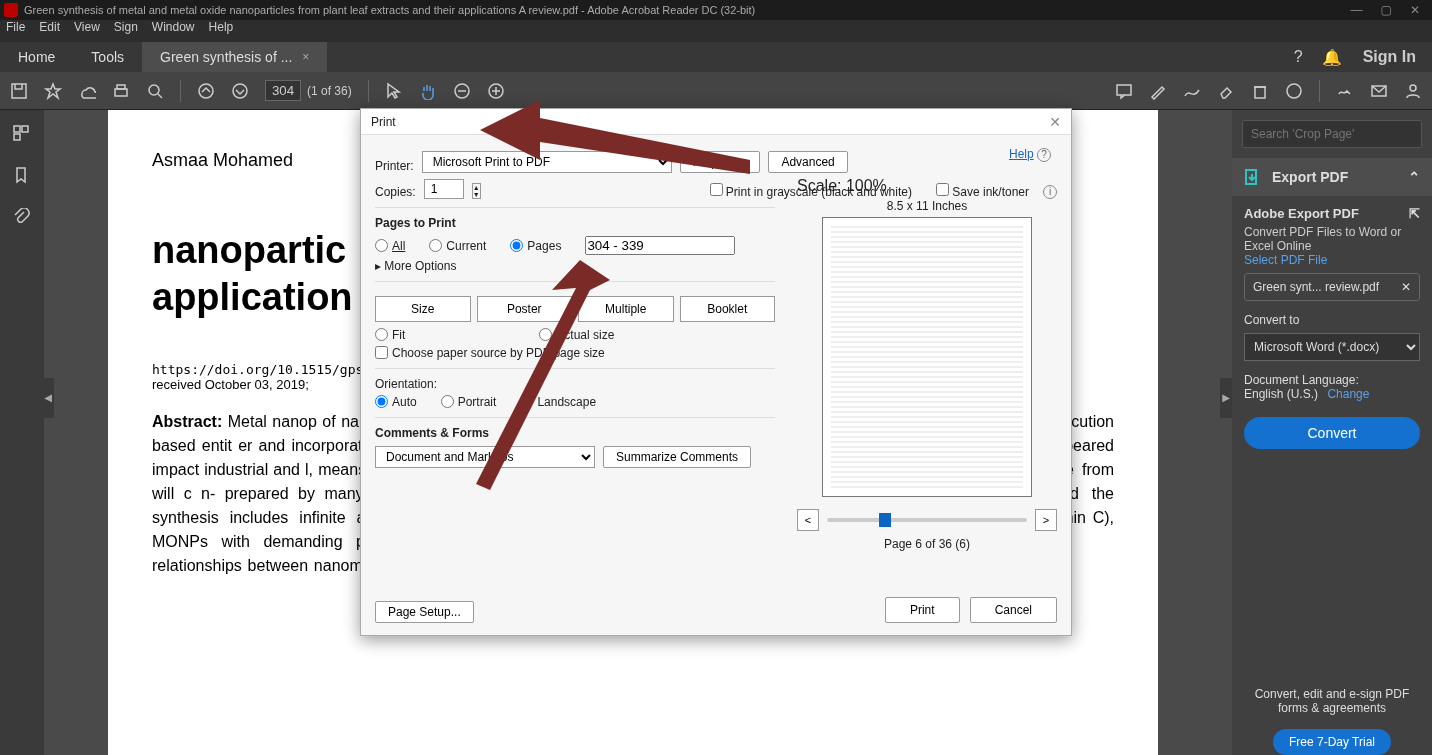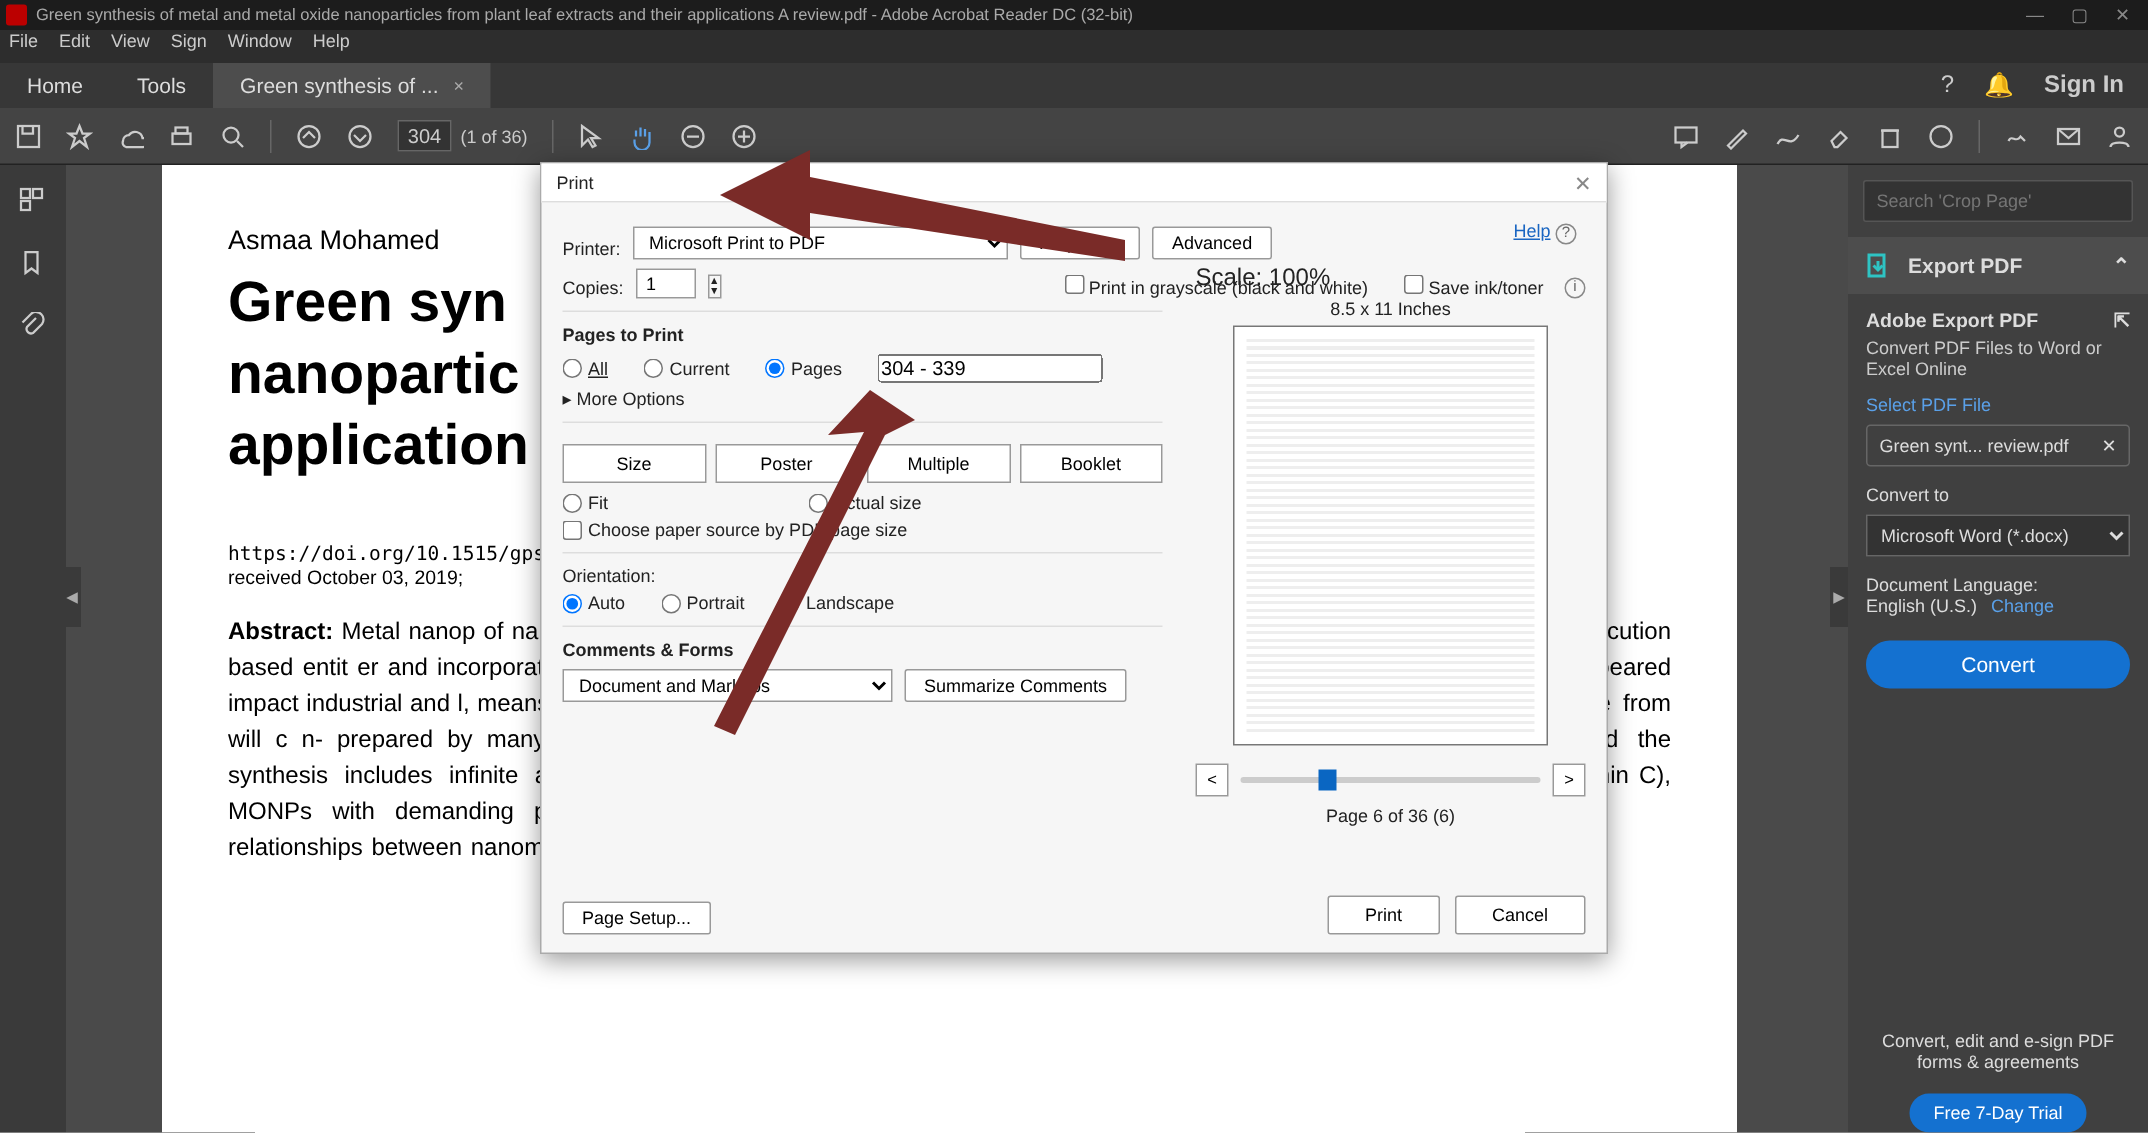"Green syn" span { html: <span>Green syn</span> -> none }
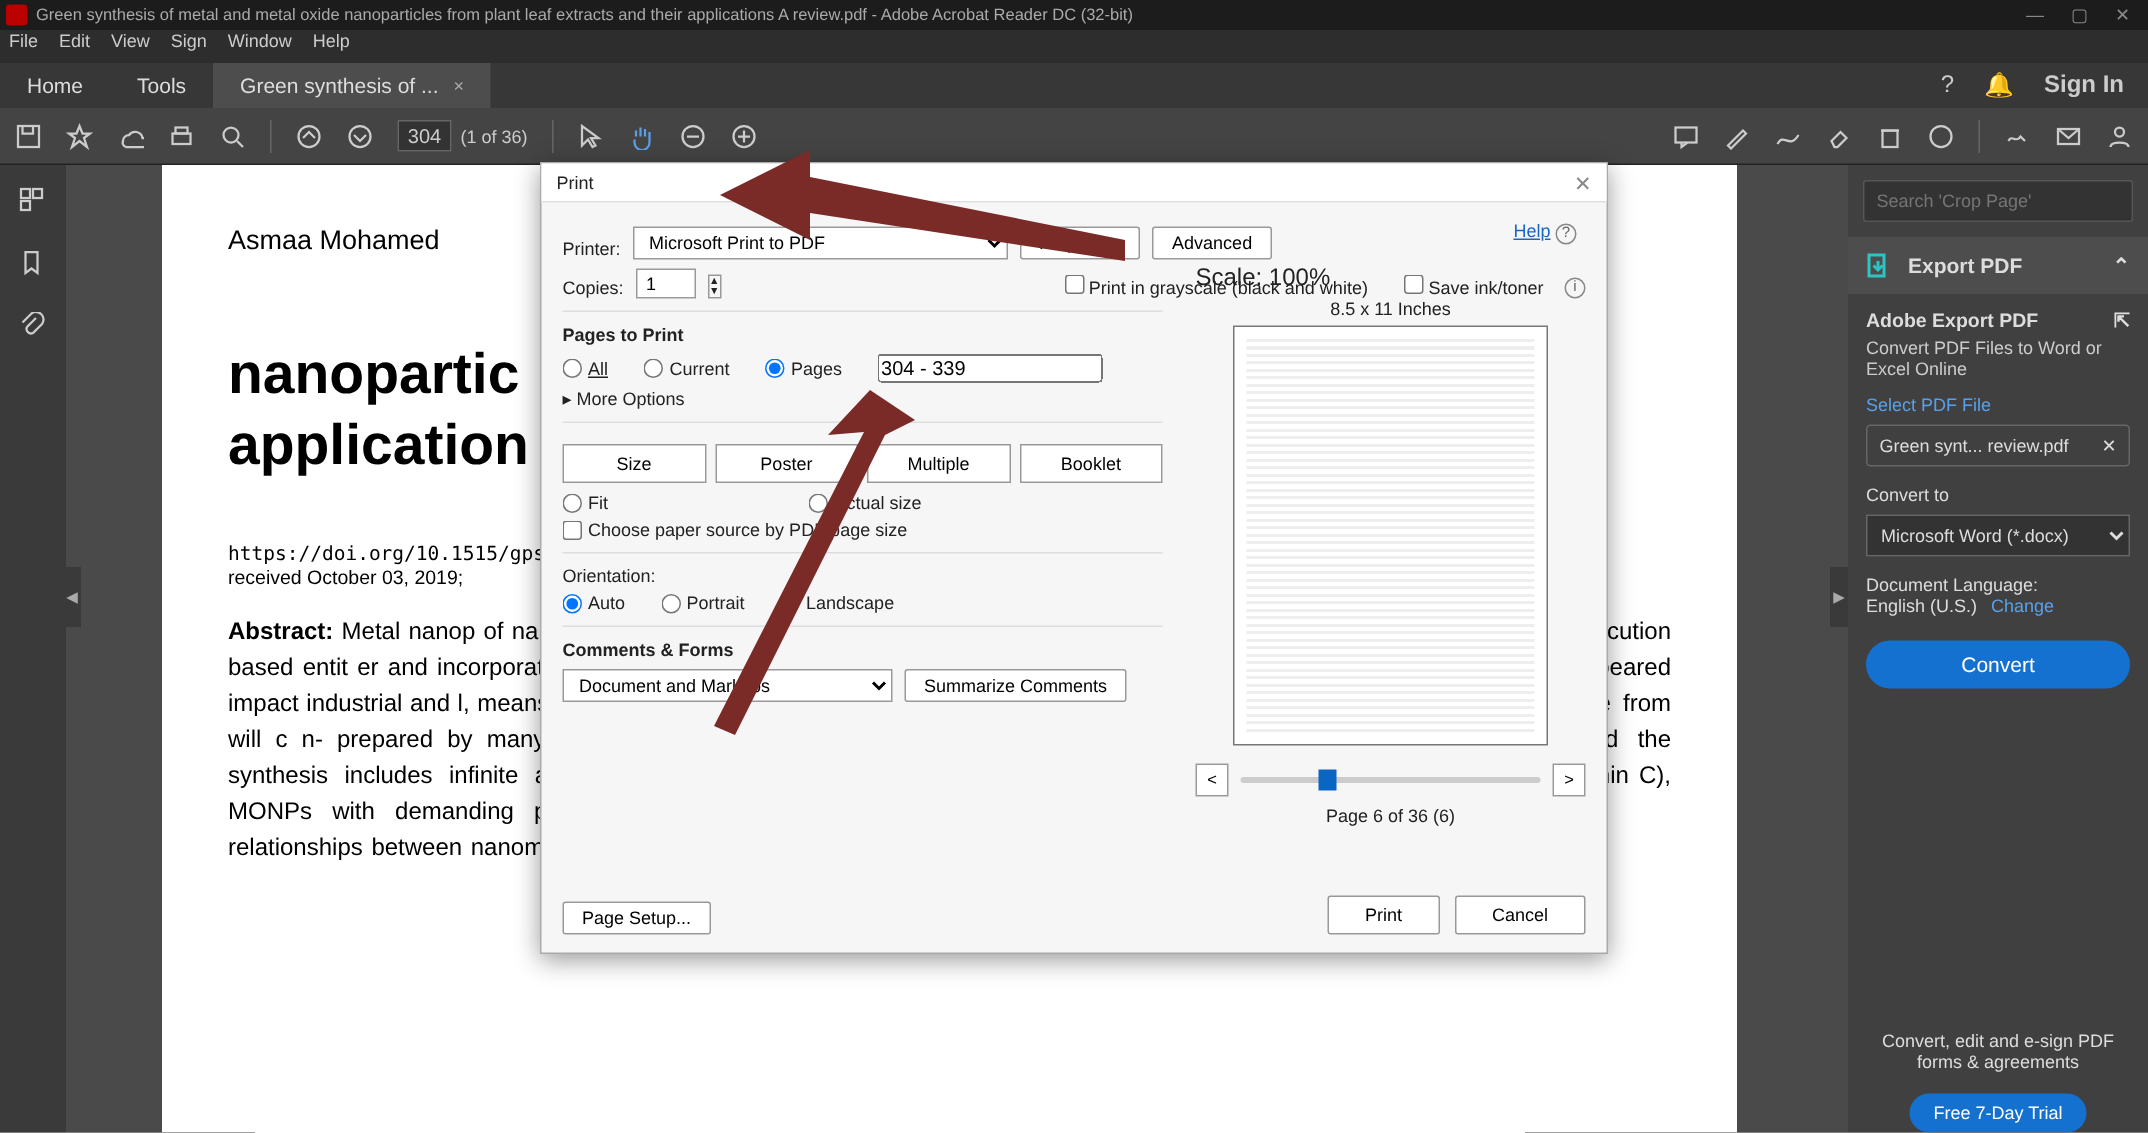"All" .radio-row label { align-items: center -> flex-start }
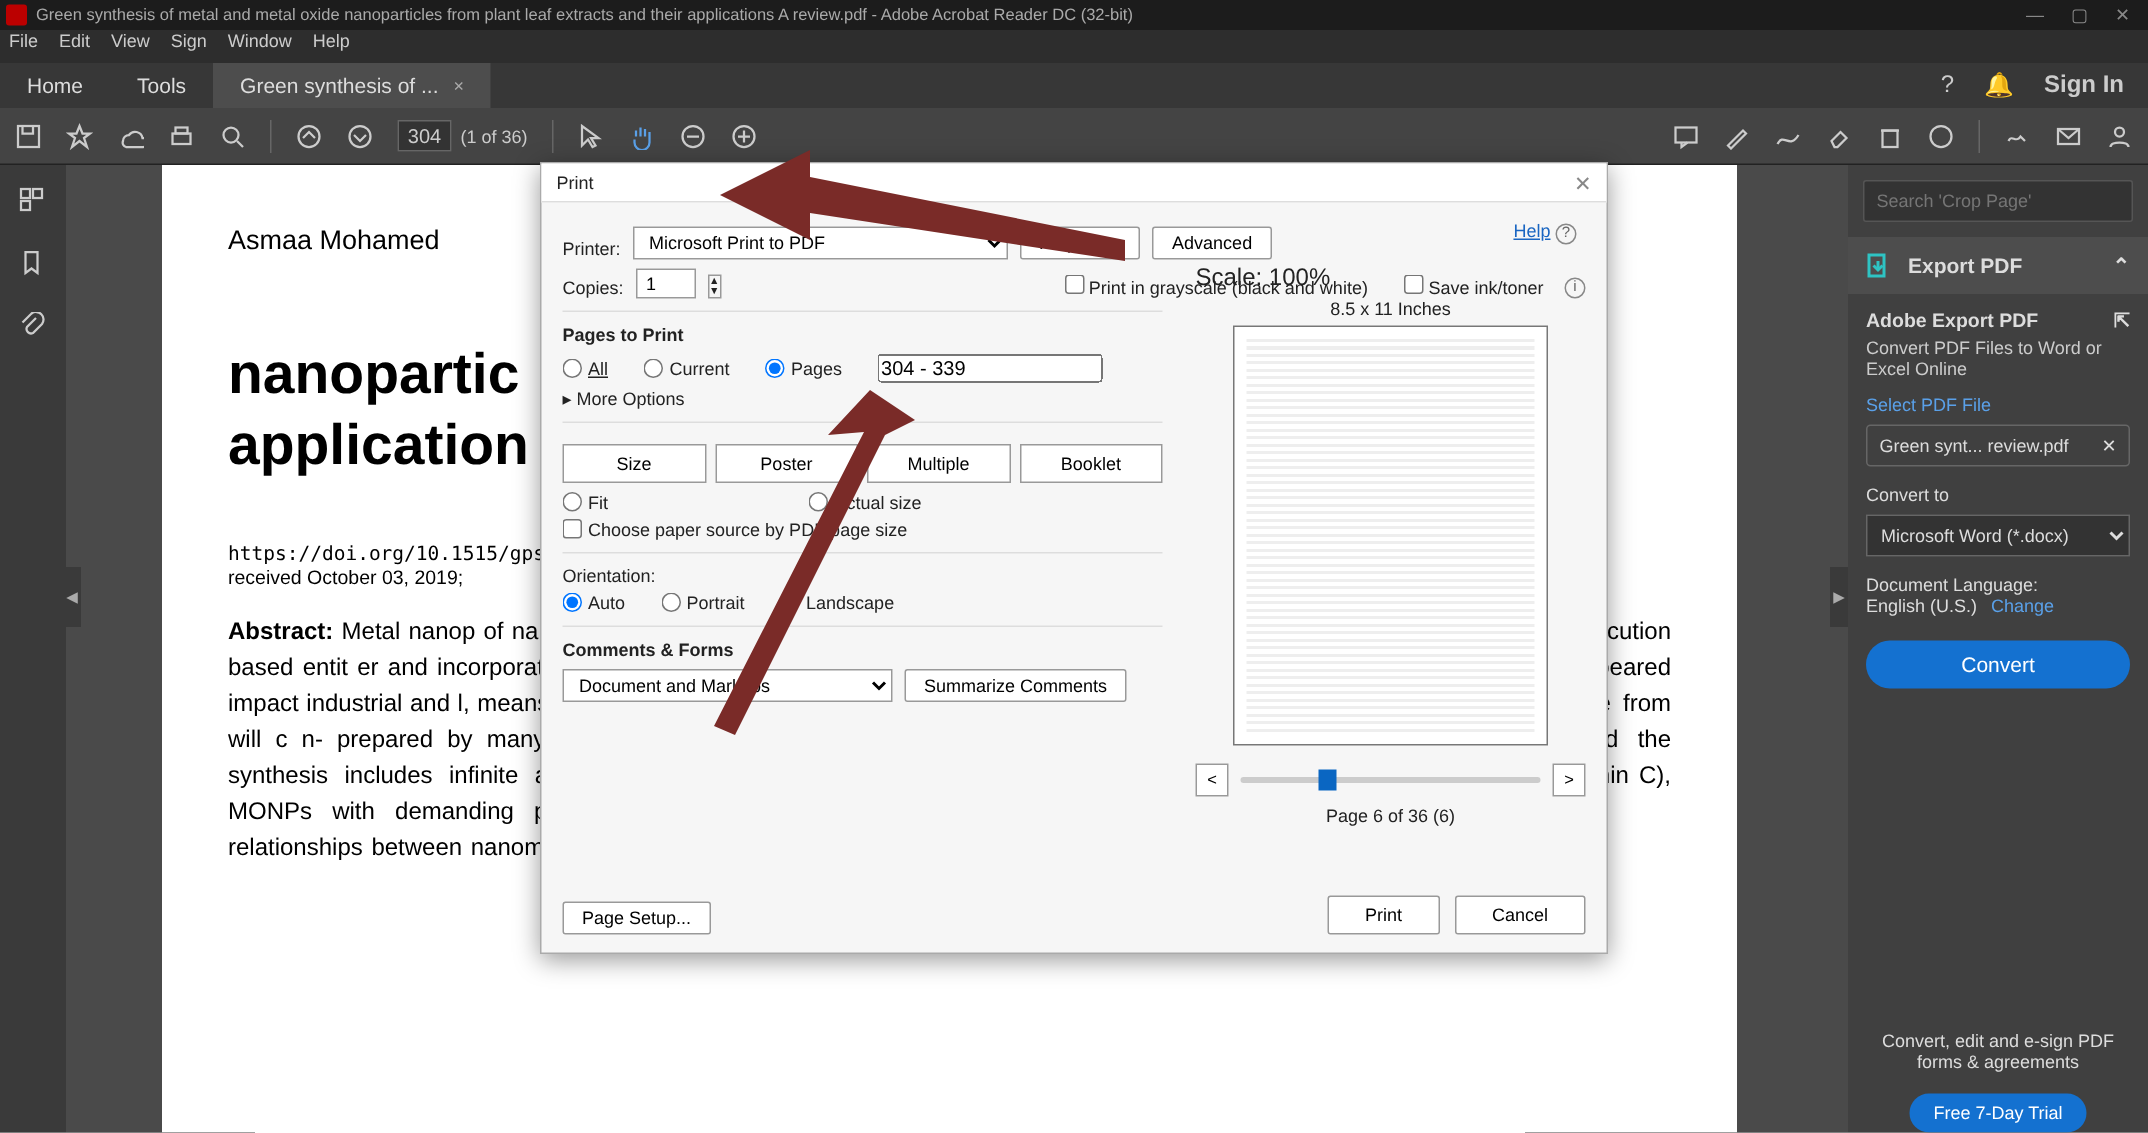"Select PDF File" div.link { margin-top: 10px -> none }
